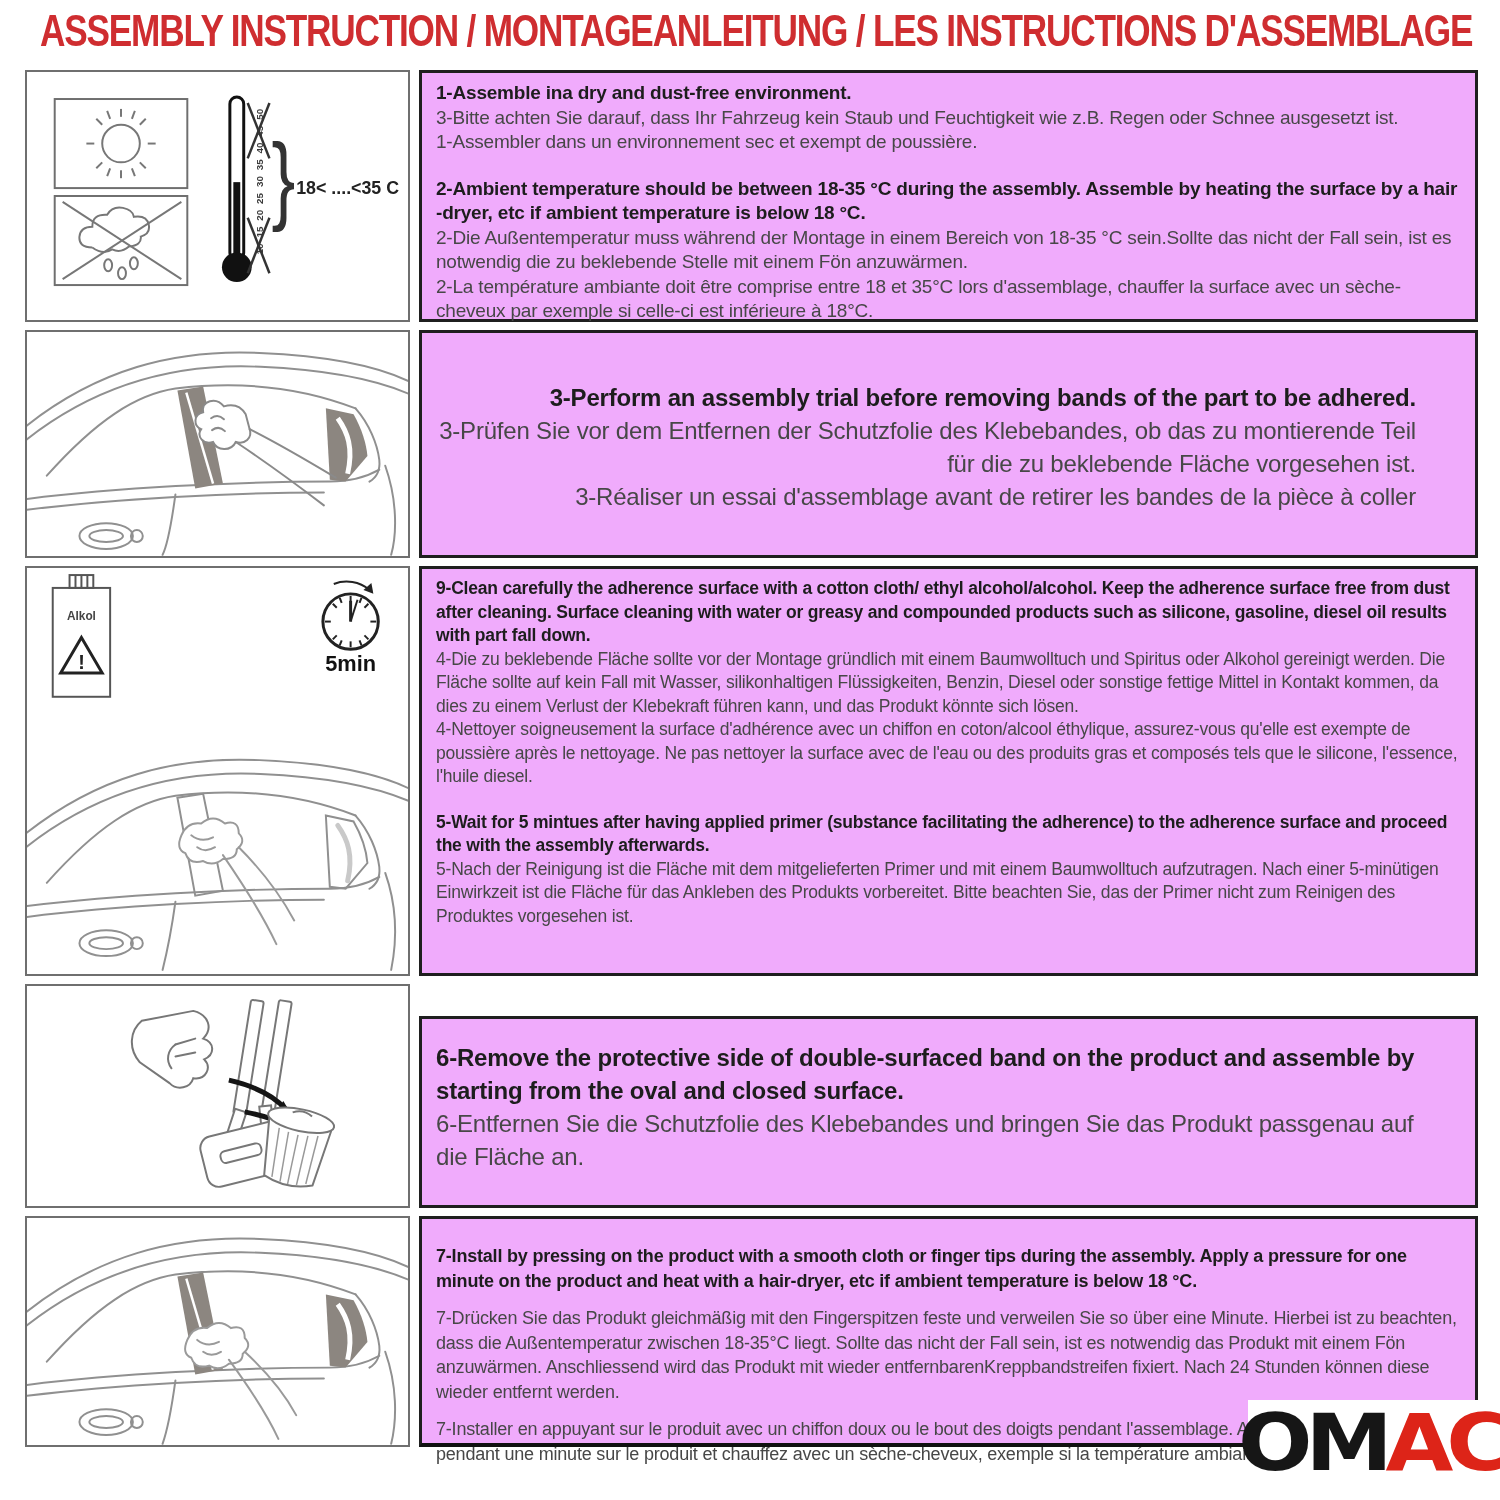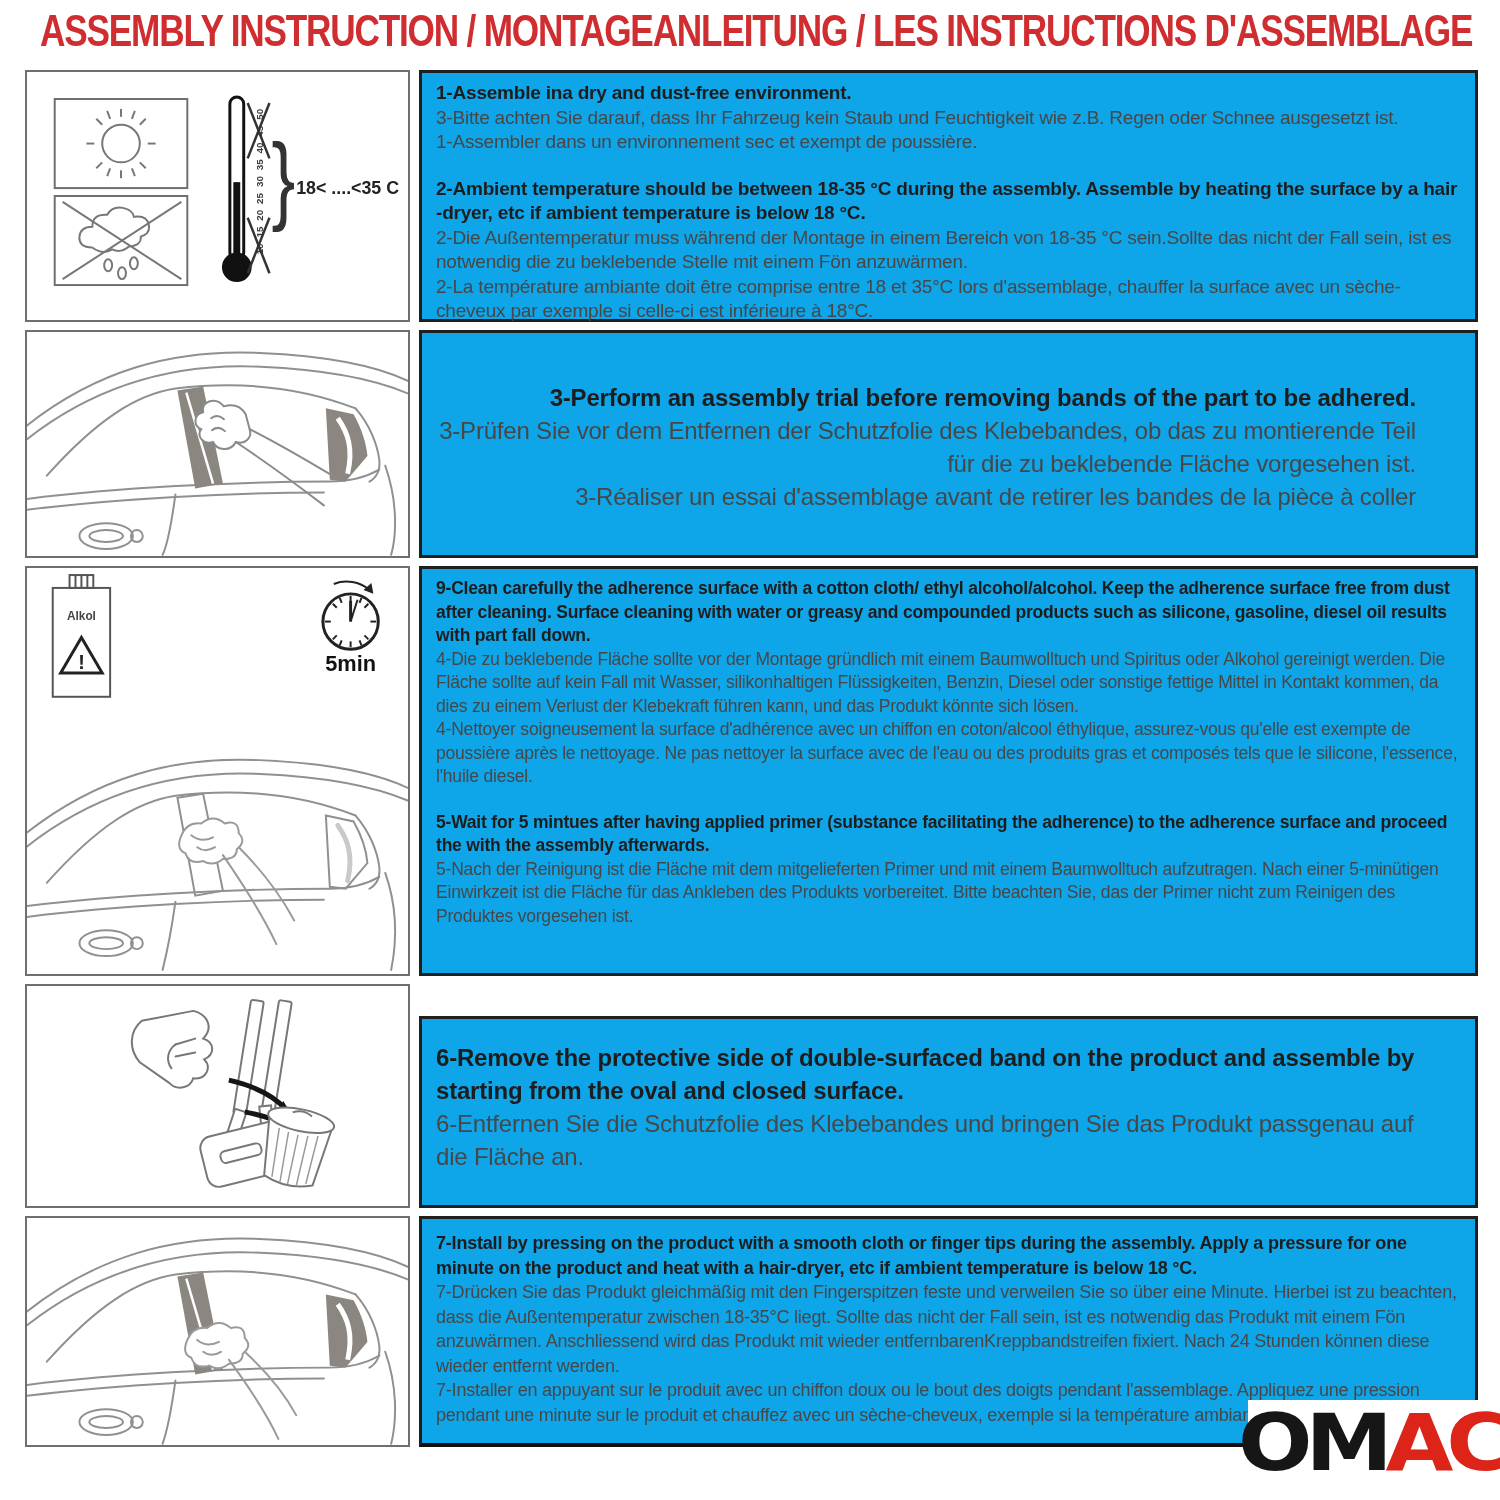"1-Assemble ina dry and dust-free" .textbox { background: #0ea5e9 -> #f0abfc }
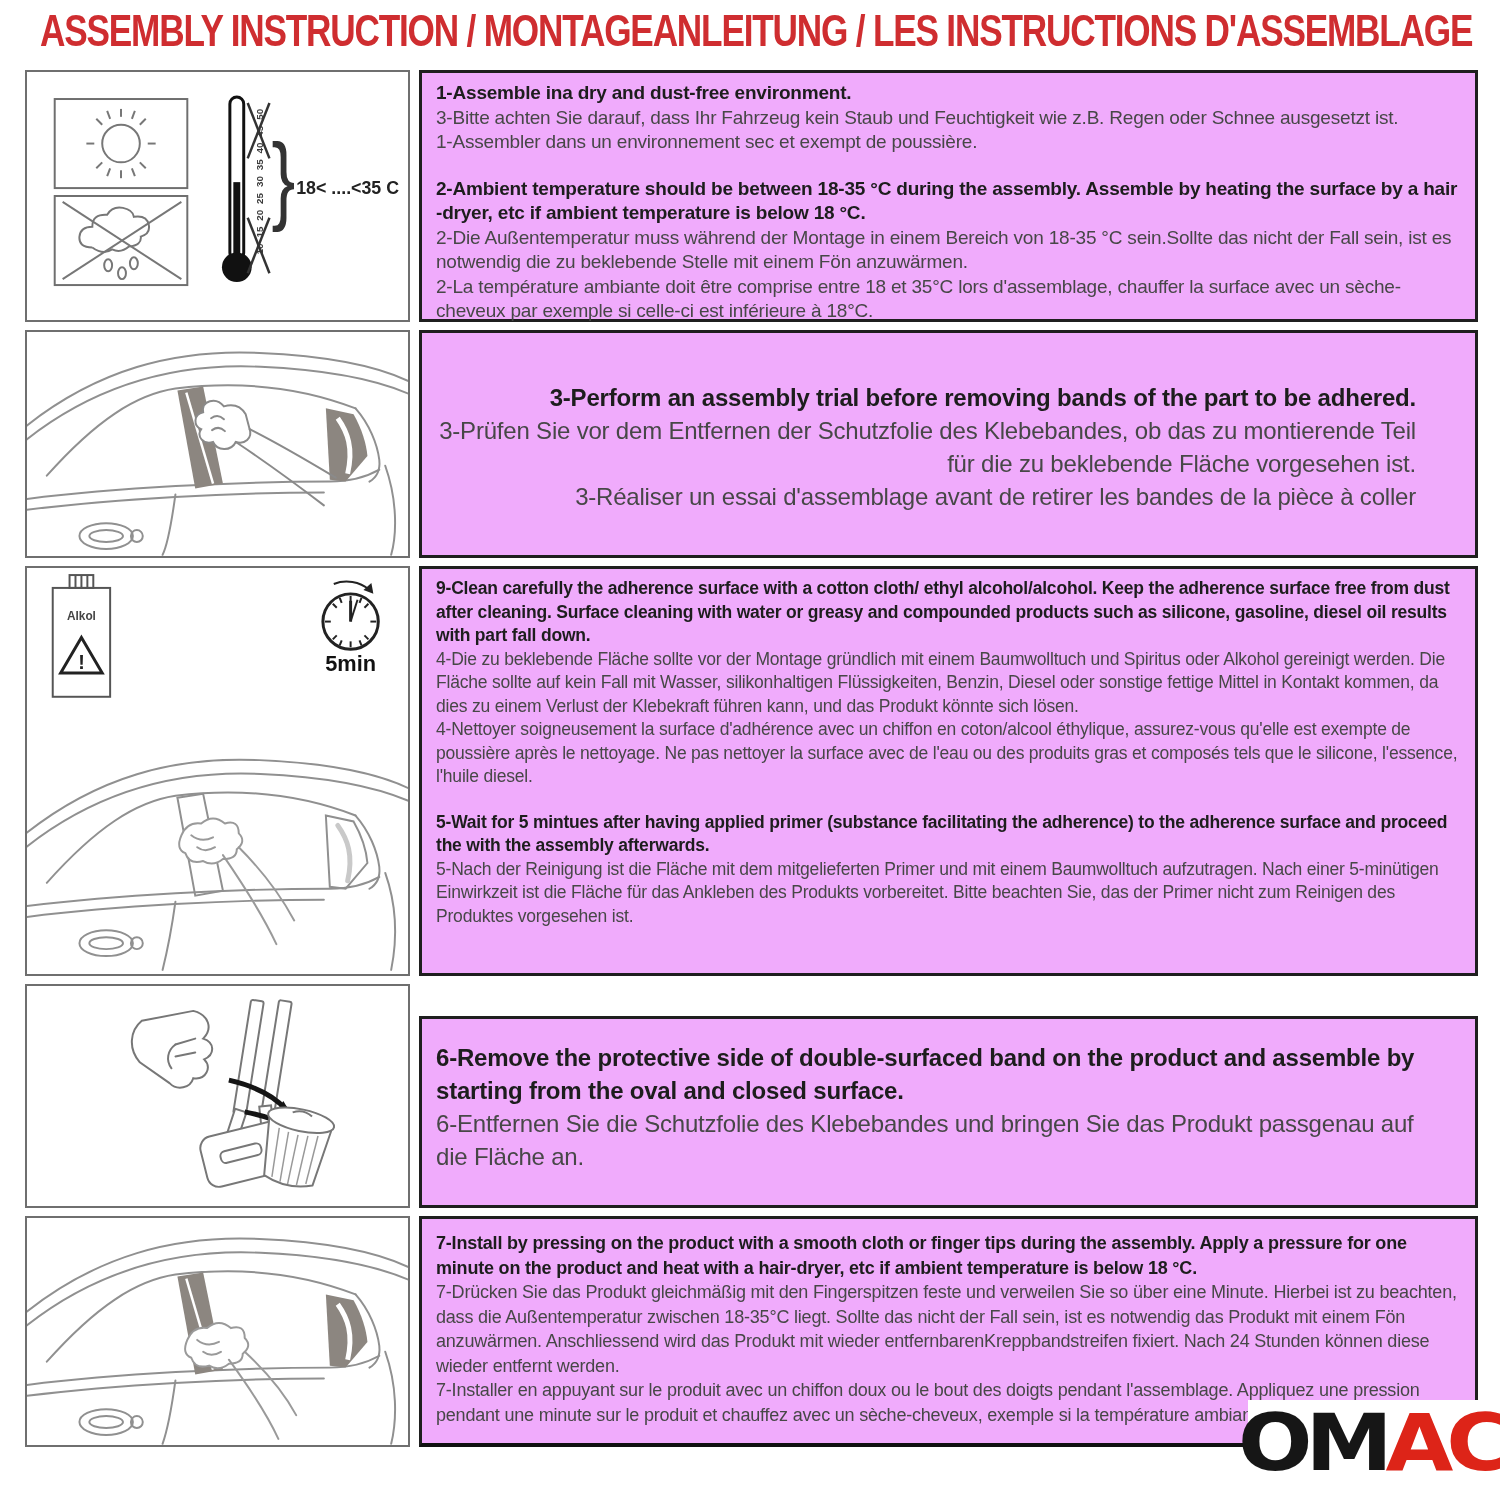"7-Install by pressing on the" .t-small5 p { margin-top: none -> 13px }
